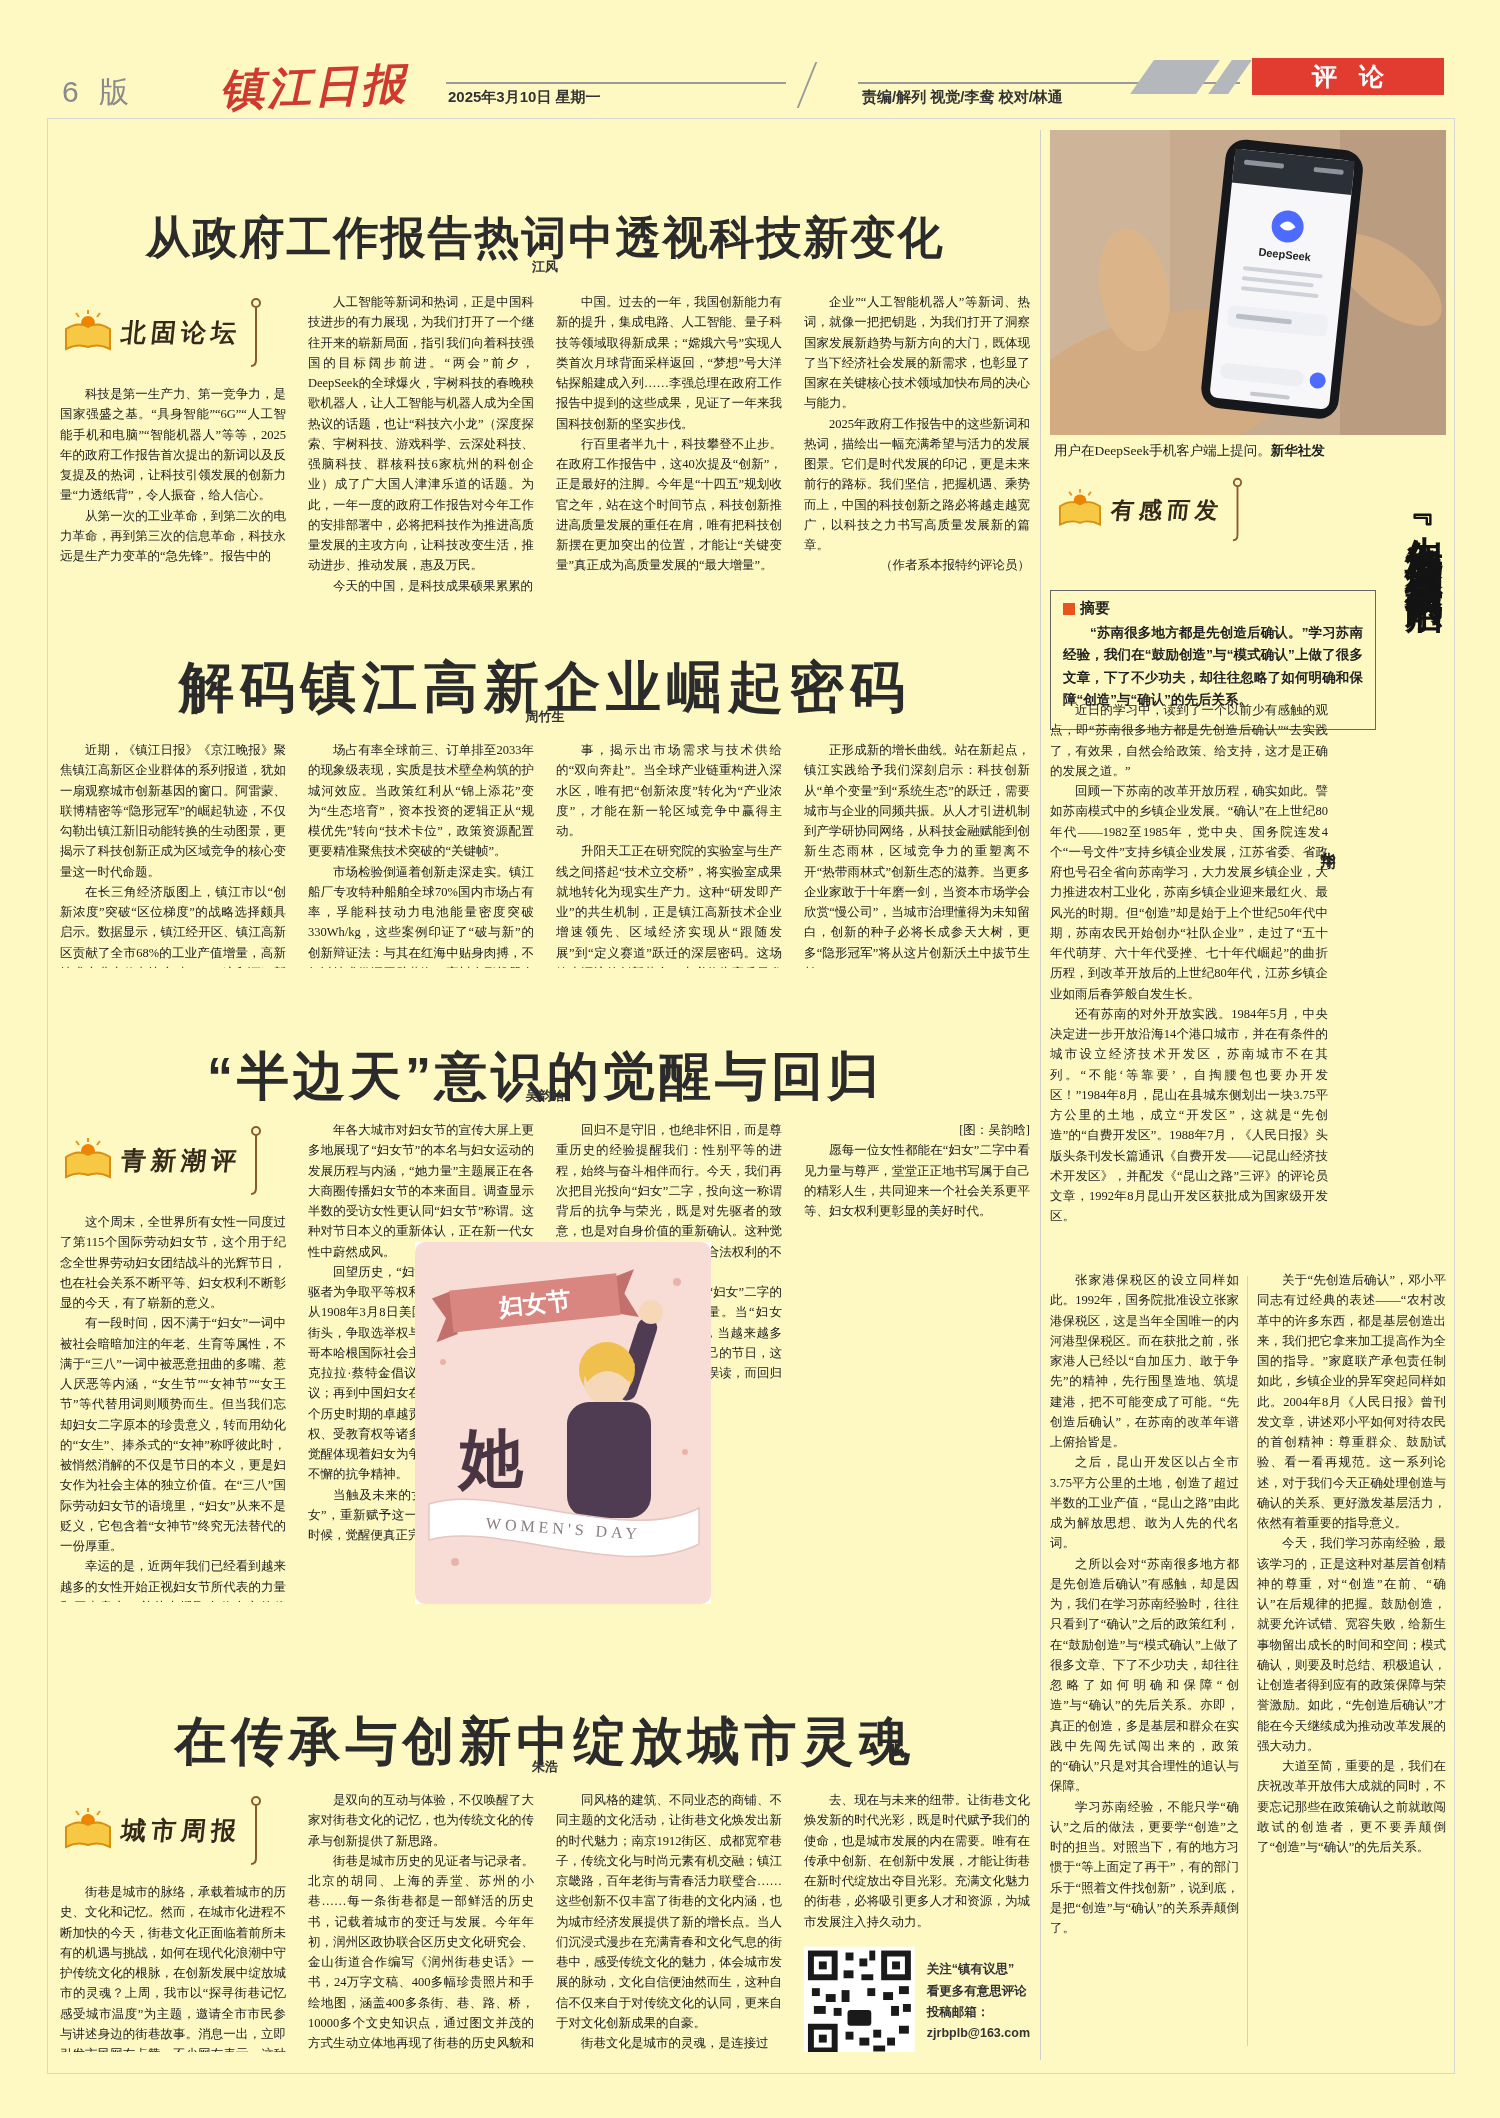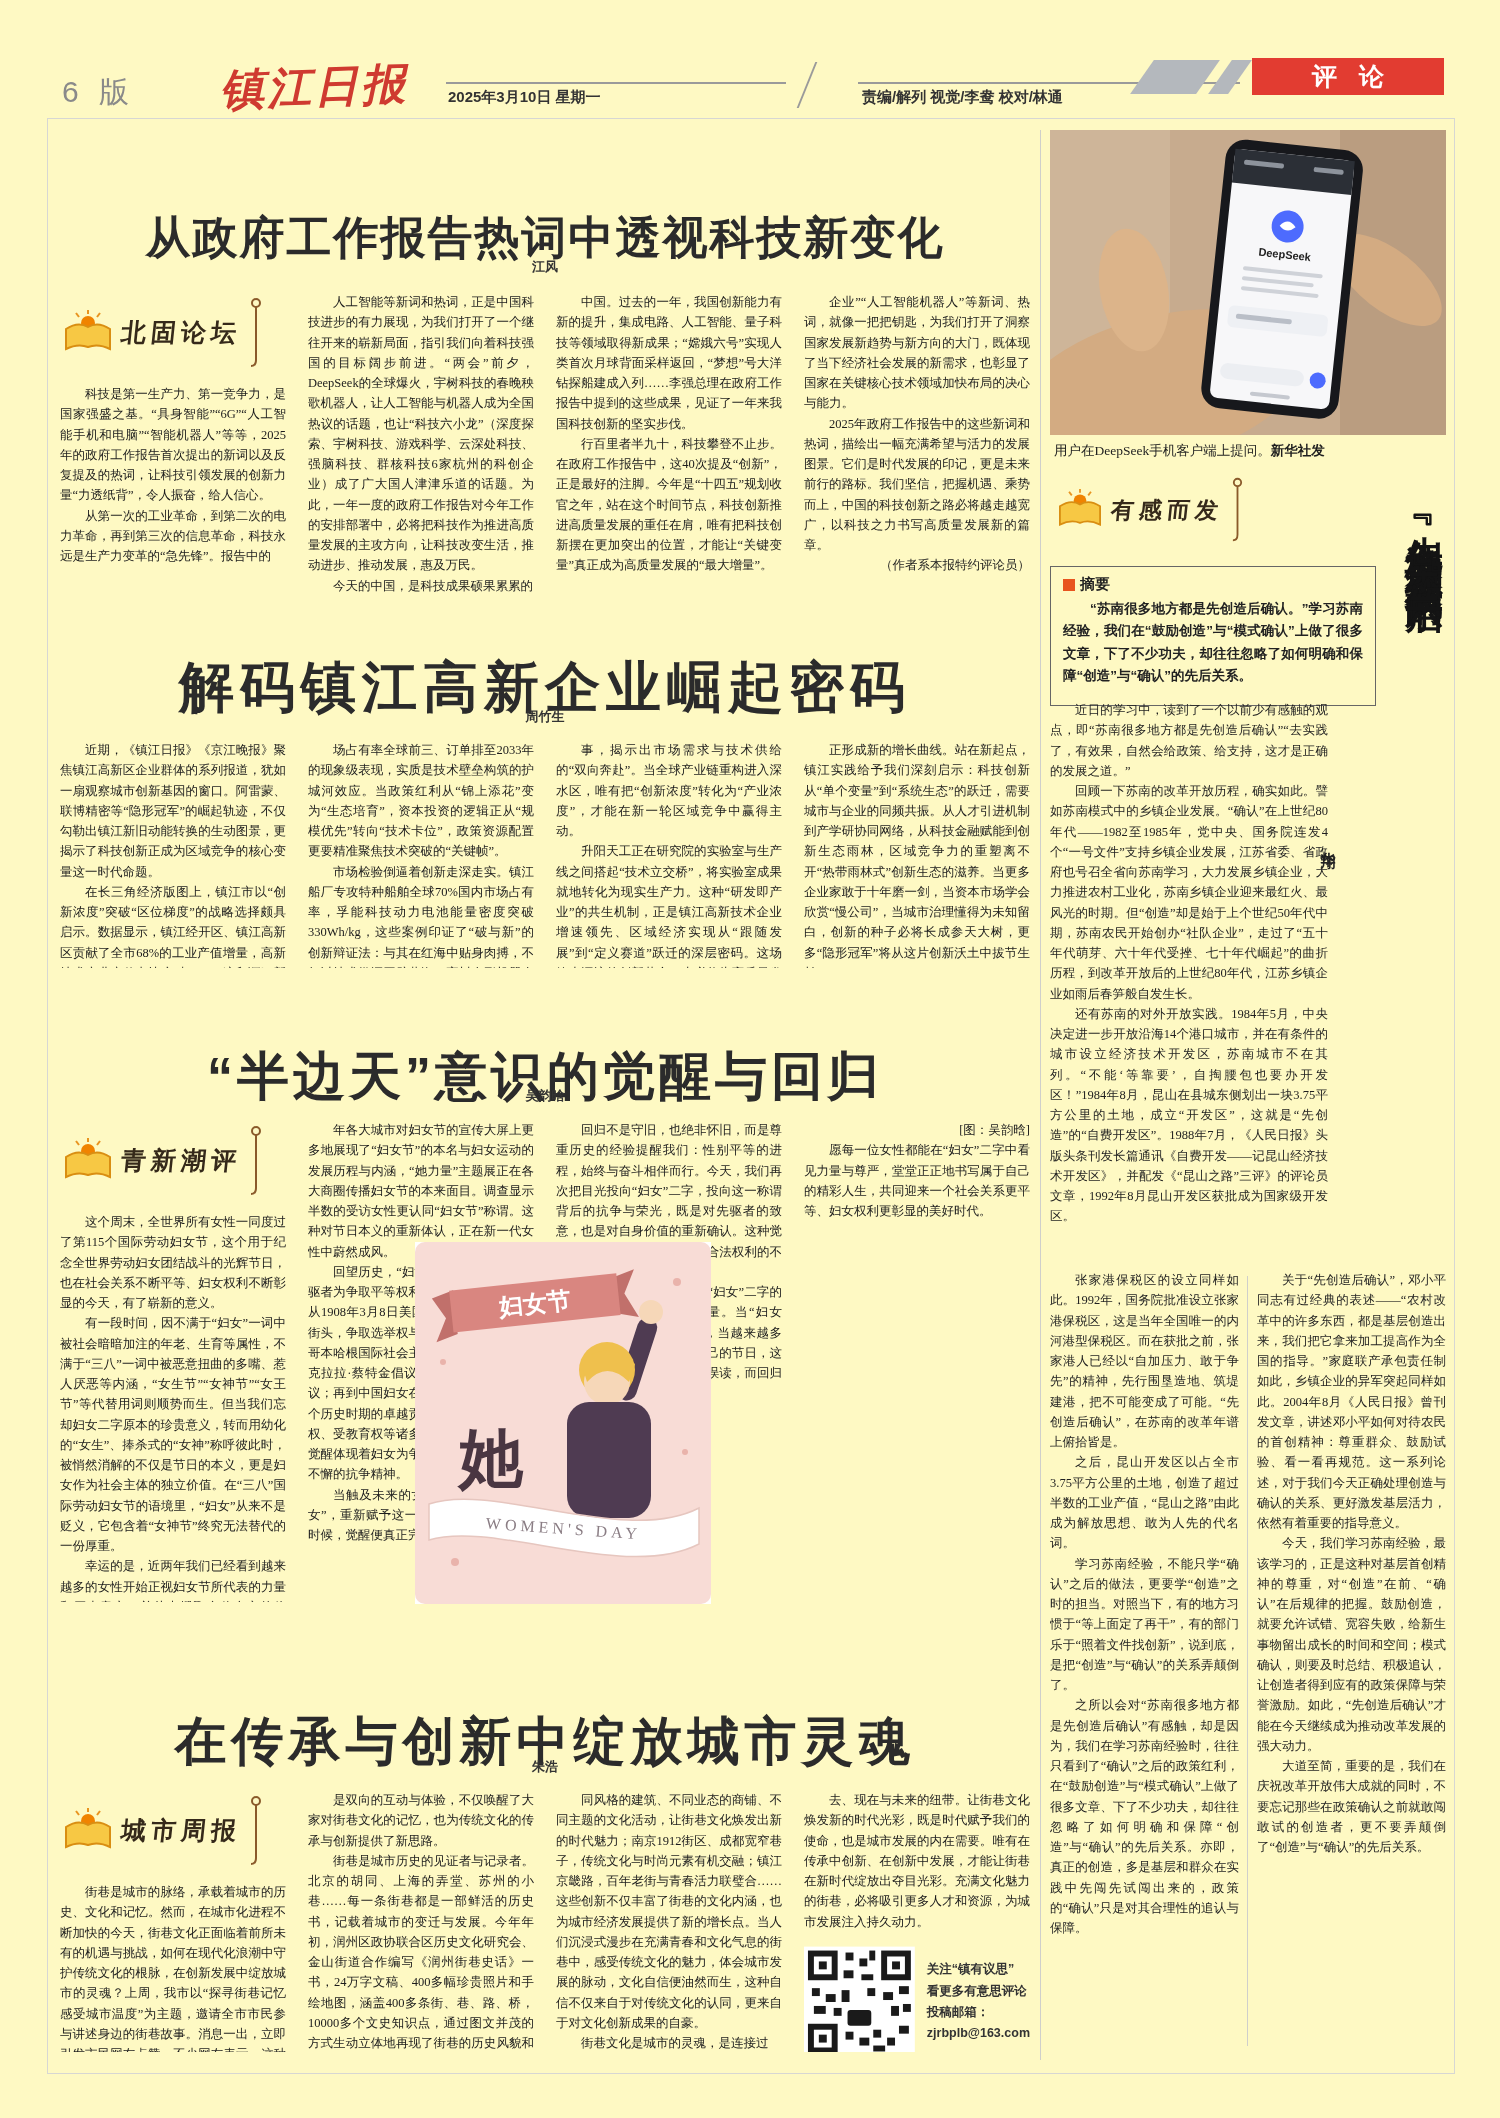"摘要" .abstract { top: 436px -> 460px }
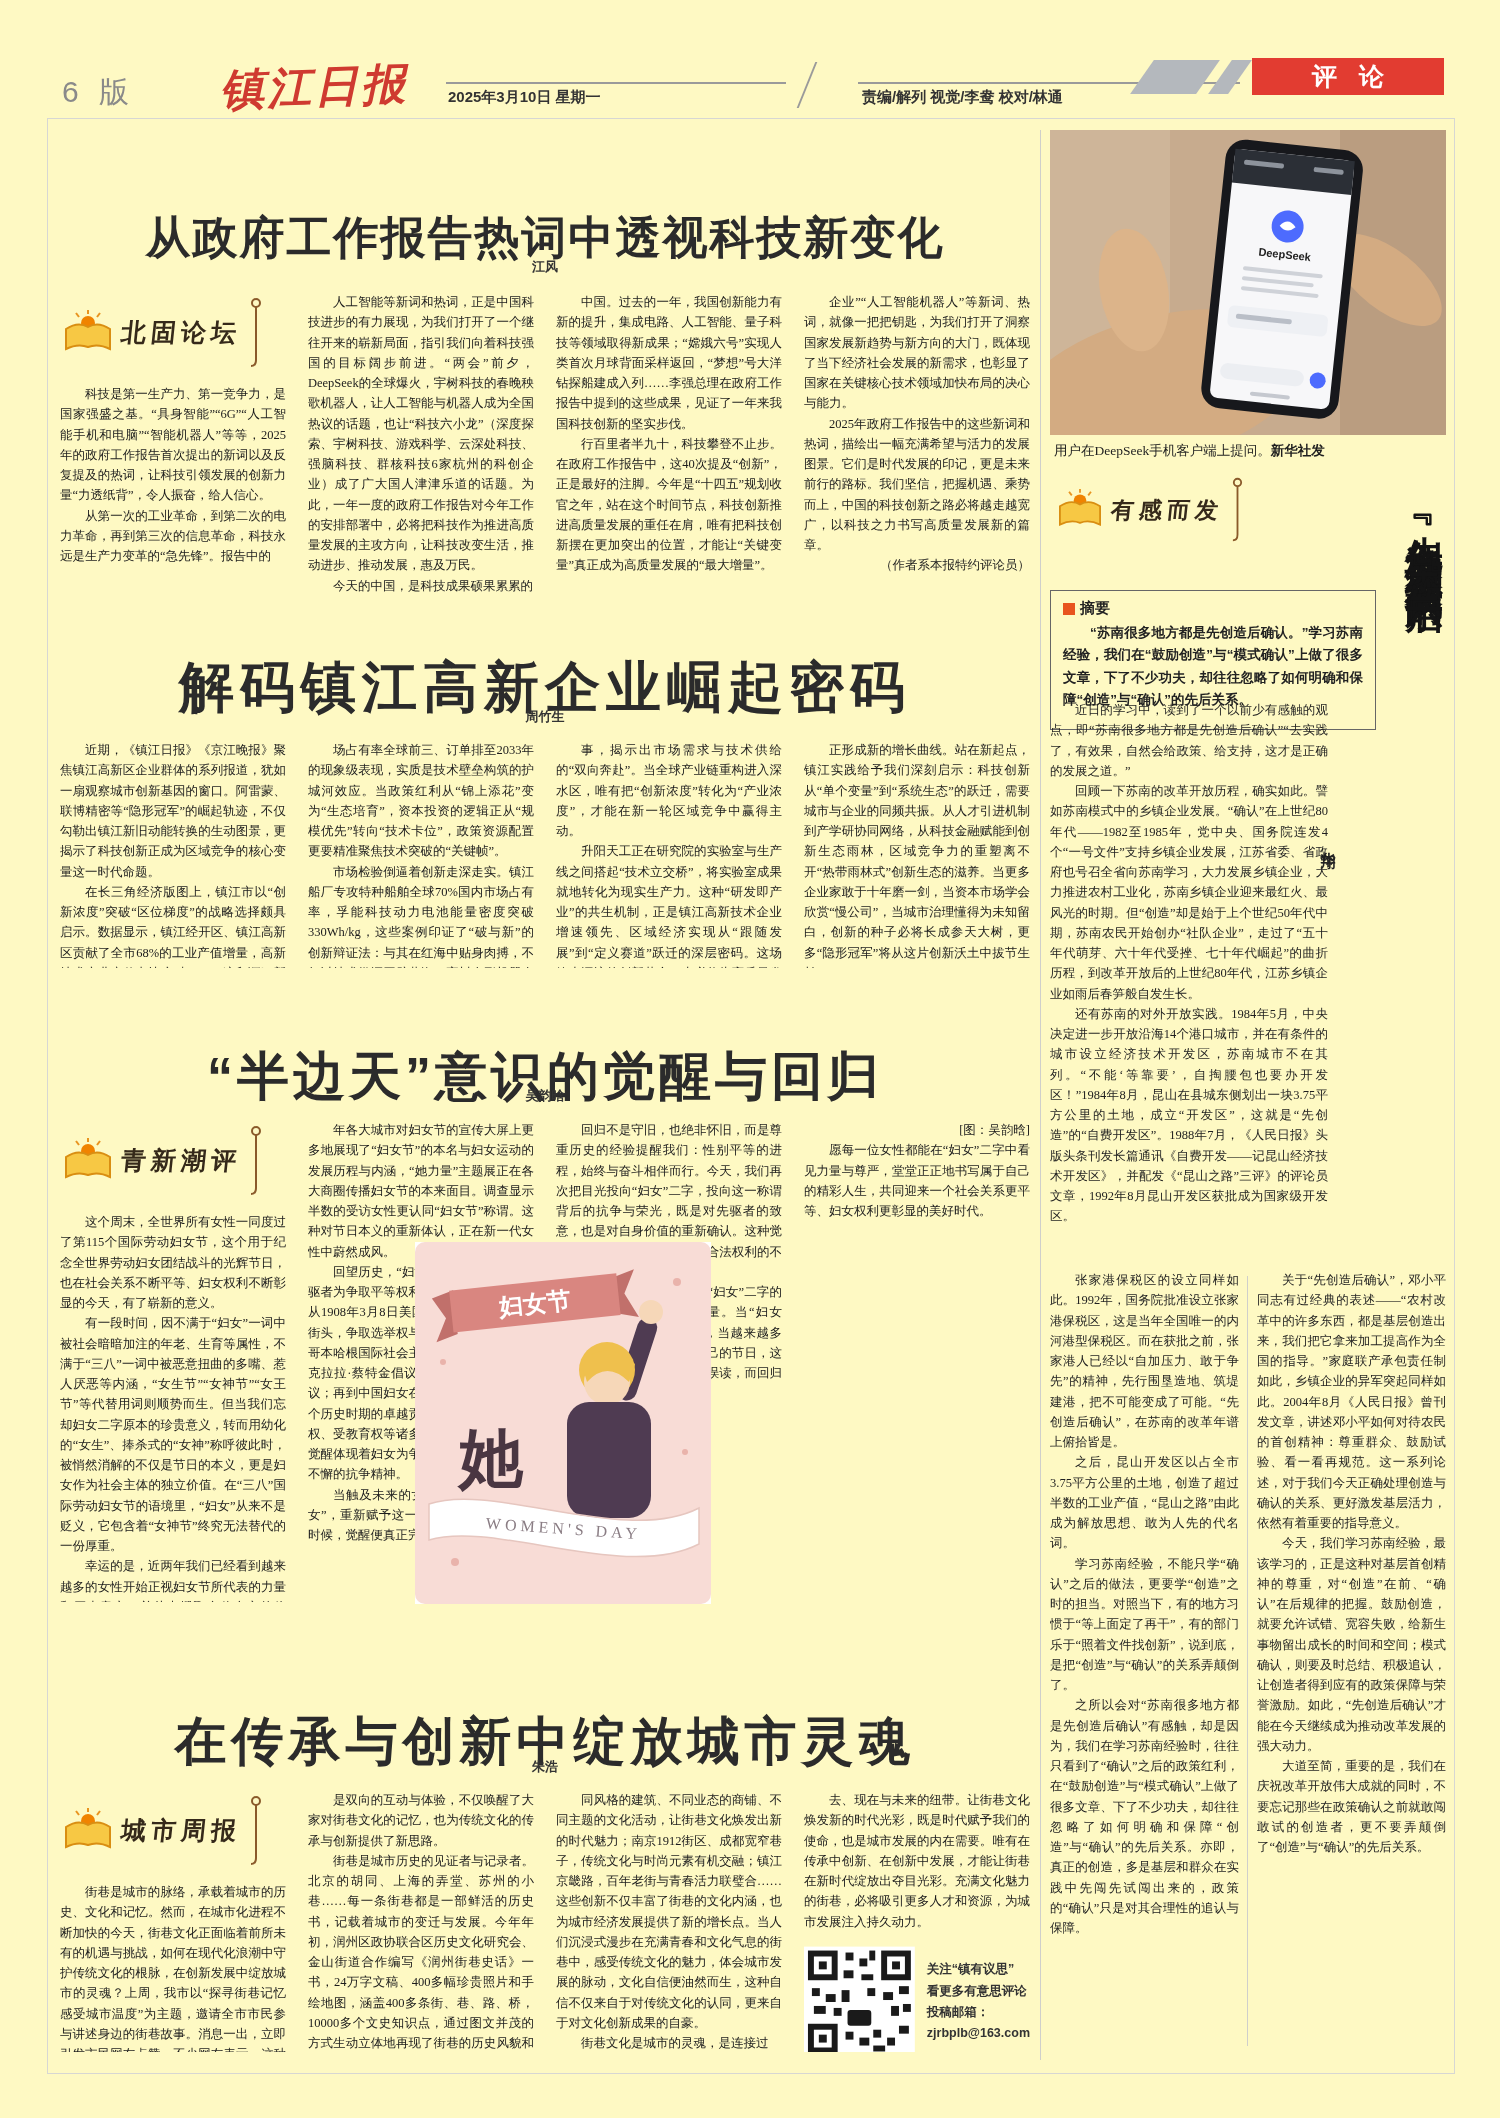"学习苏南经验，不能只学“确认”之后的做法，更要学“创造”之时的担当。对照当下，有" p.para { order: before "之所以会对“苏南很多地方都是先创造后确认”有感触，却是因为，我们在学习苏南经验时" -> after "之所以会对“苏南很多地方都是先创造后确认”有感触，却是因为，我们在学习苏南经验时" }
